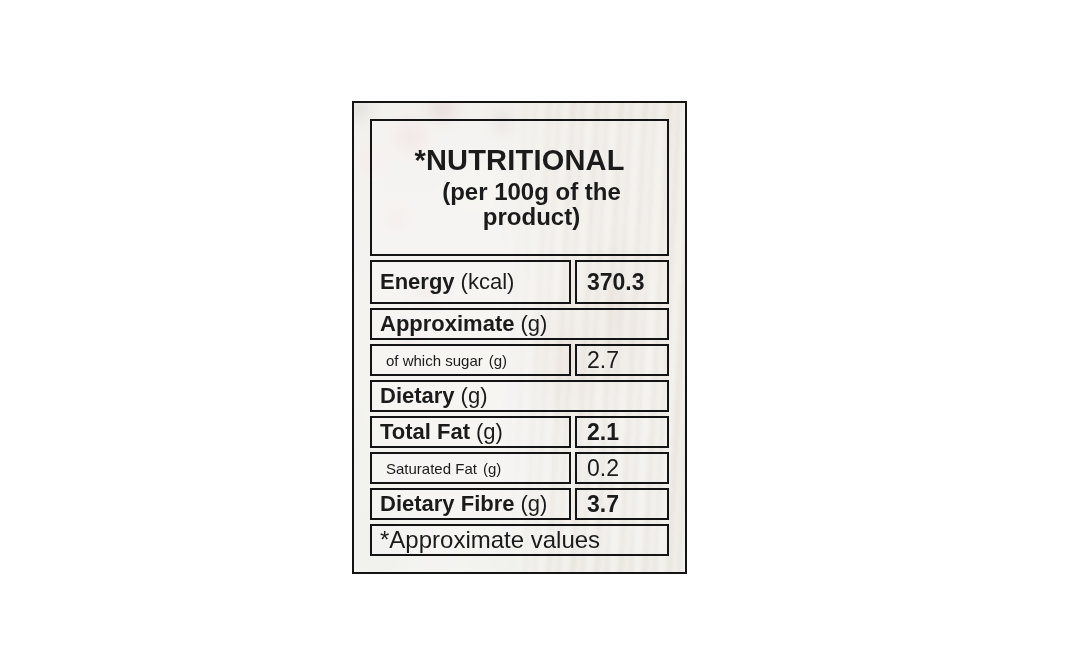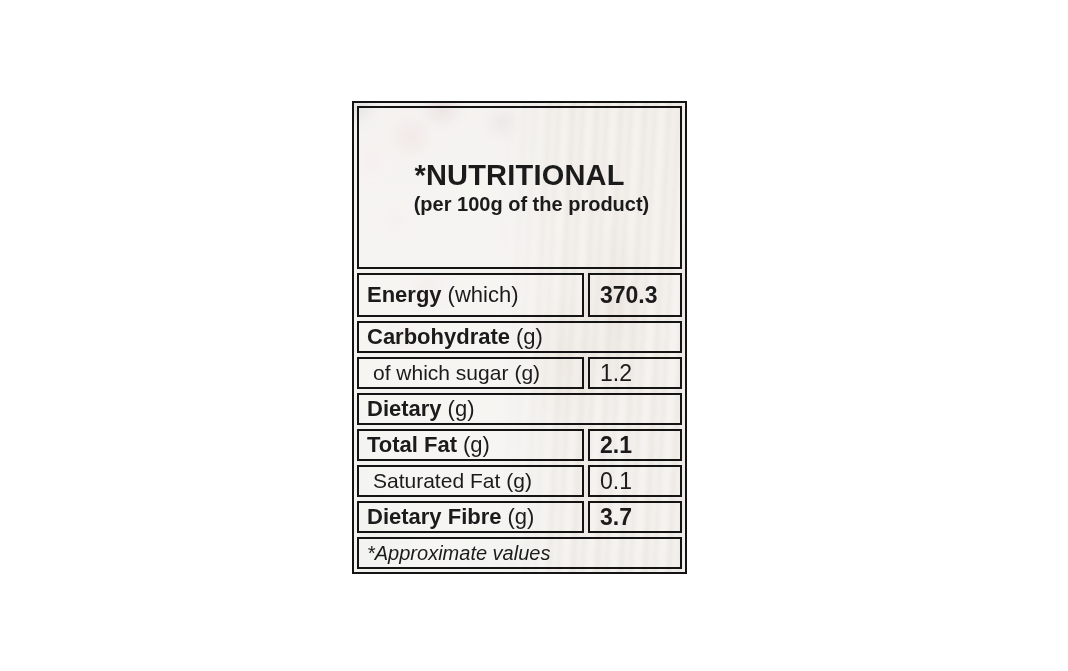"*NUTRITIONAL" .grid { padding: 3px -> 16px }
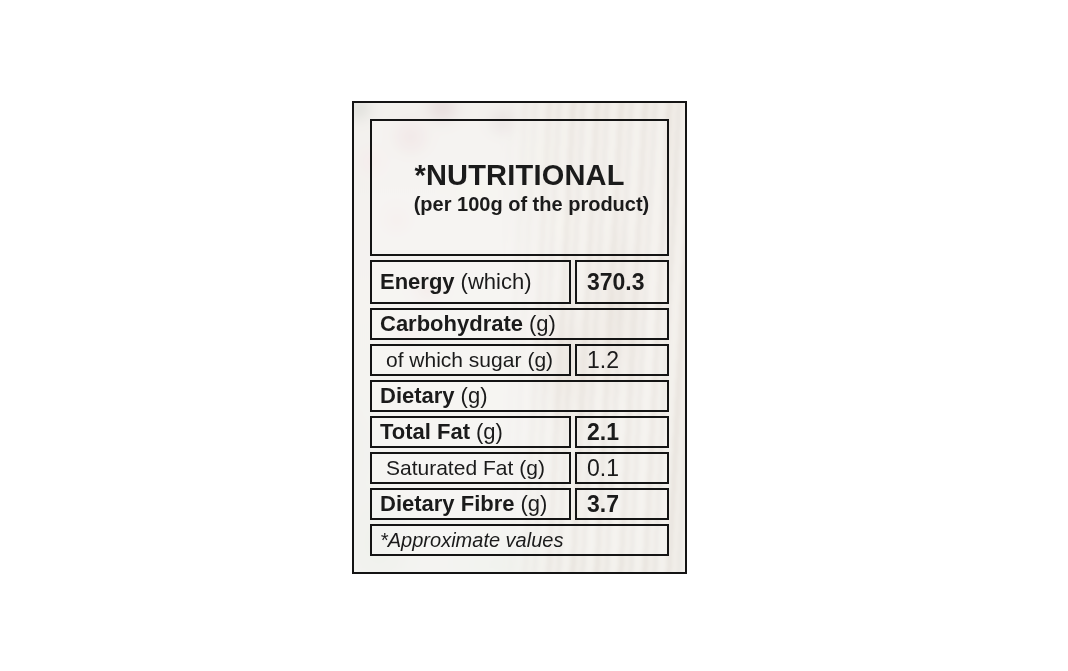"(per 100g of the product)" .subtitle { font-size: 20px -> 24px }
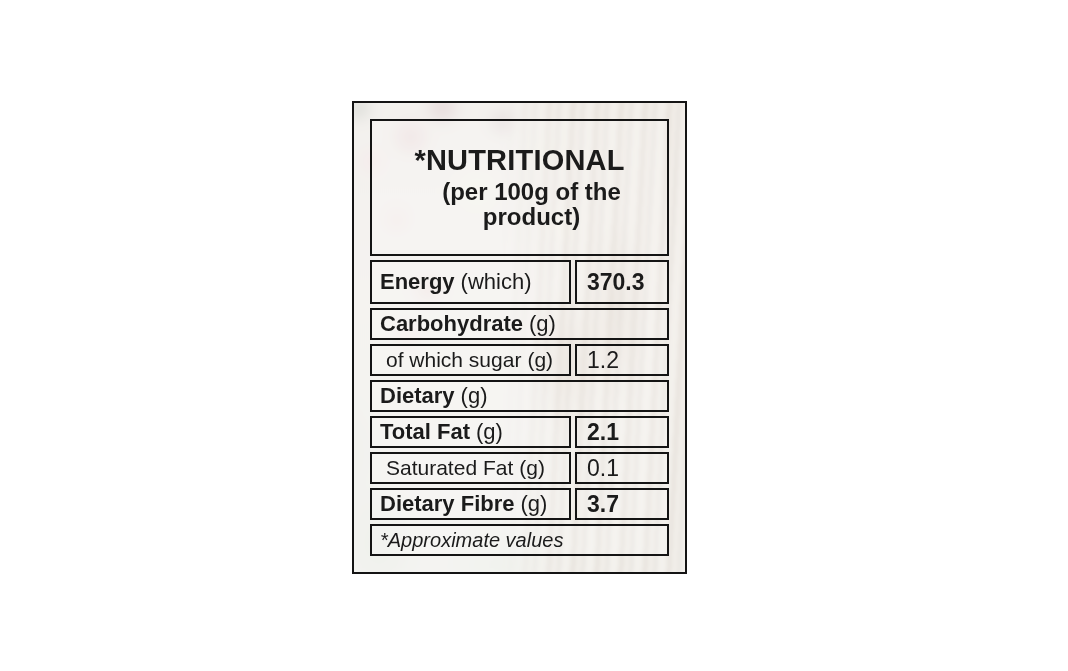"(which)" span.nutrient-unit { text: which -> kcal }
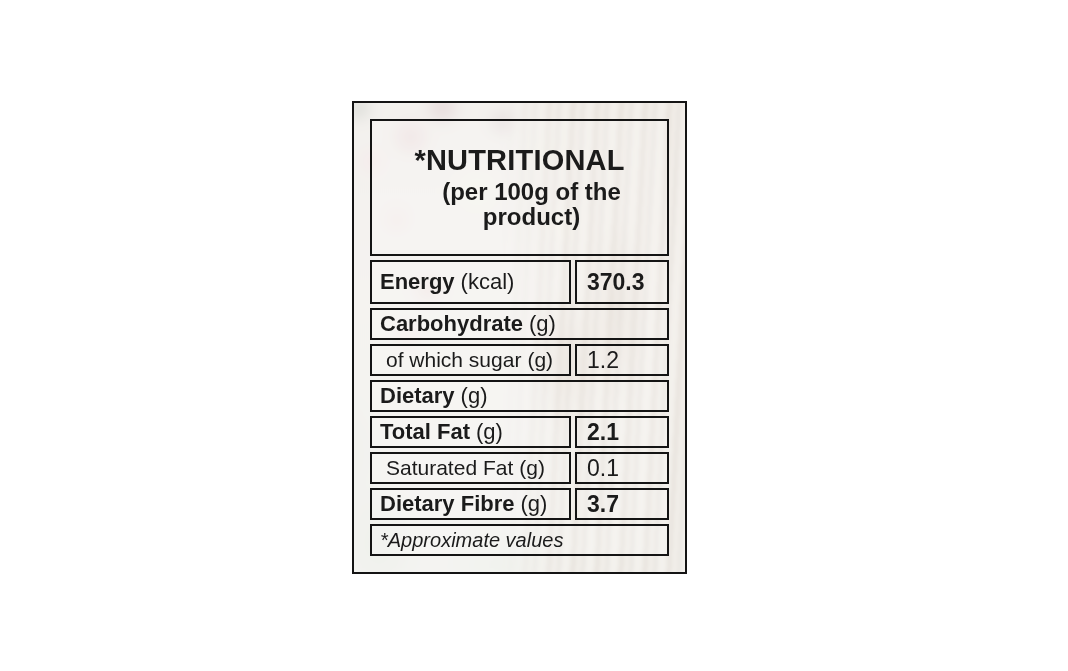"Carbohydrate" span.nutrient-name { text: Carbohydrate -> Approximate }
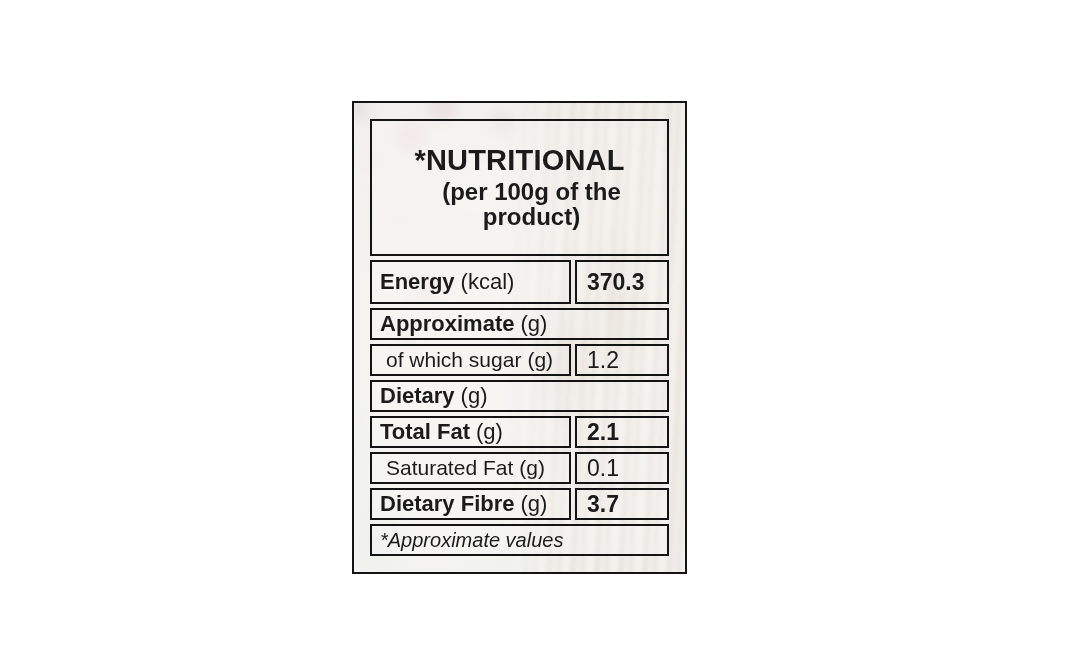"of which sugar" .row.sub .label-cell { font-size: 21px -> 15px }
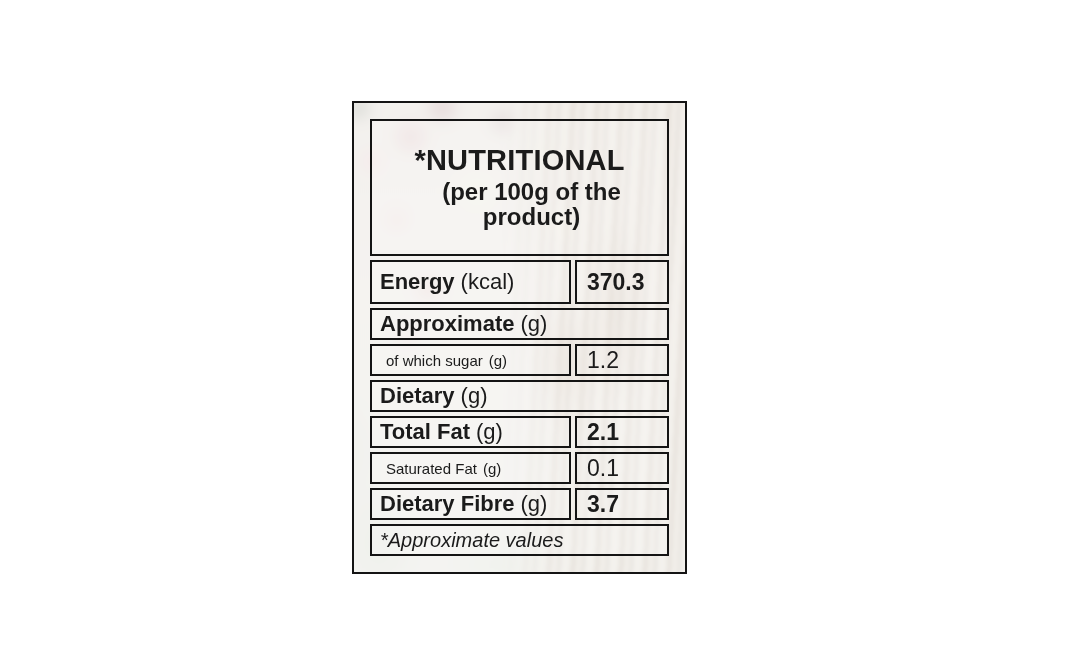"1.2" div.cellbox { text: 1.2 -> 2.7 }
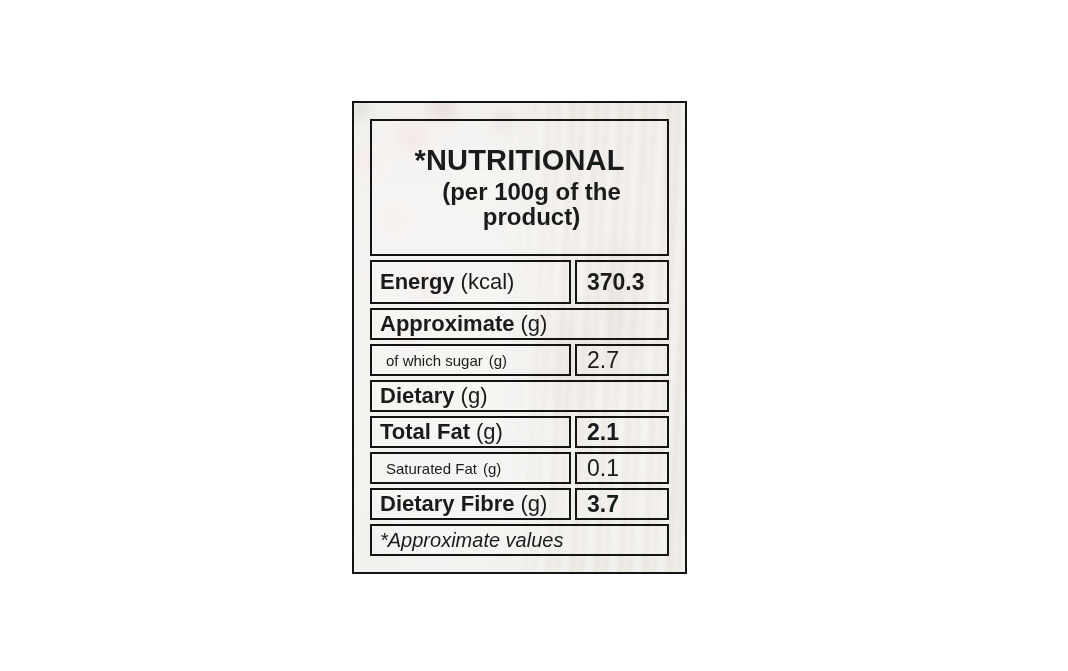"0.1" div.cellbox { text: 0.1 -> 0.2 }
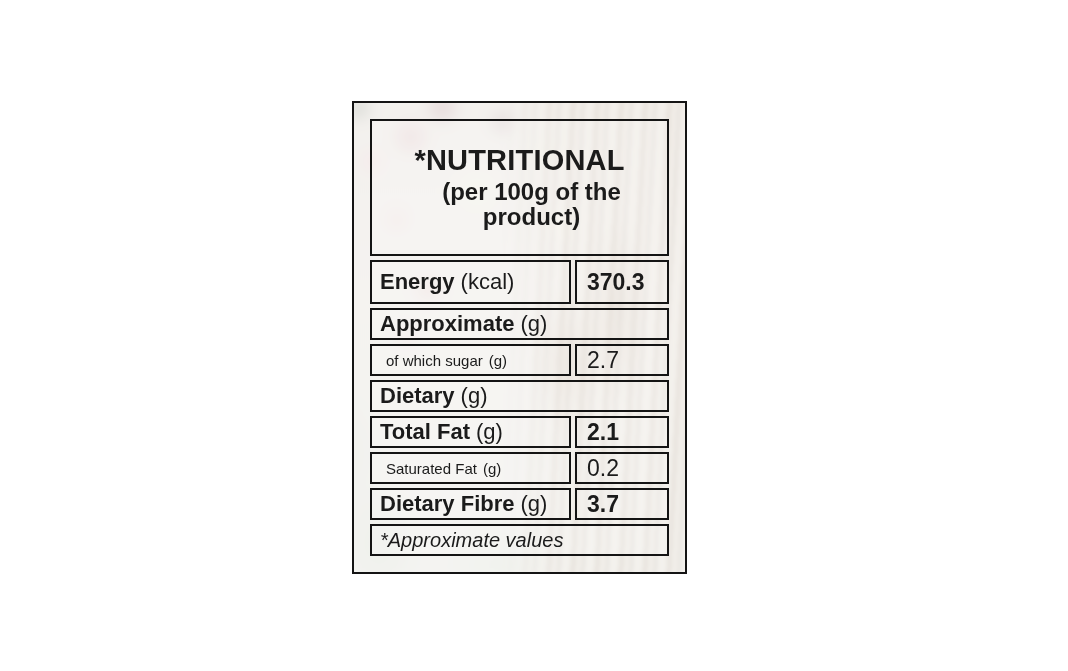"*Approximate values" .footer-cell { font-size: 20px -> 24px; font-style: italic -> none }
